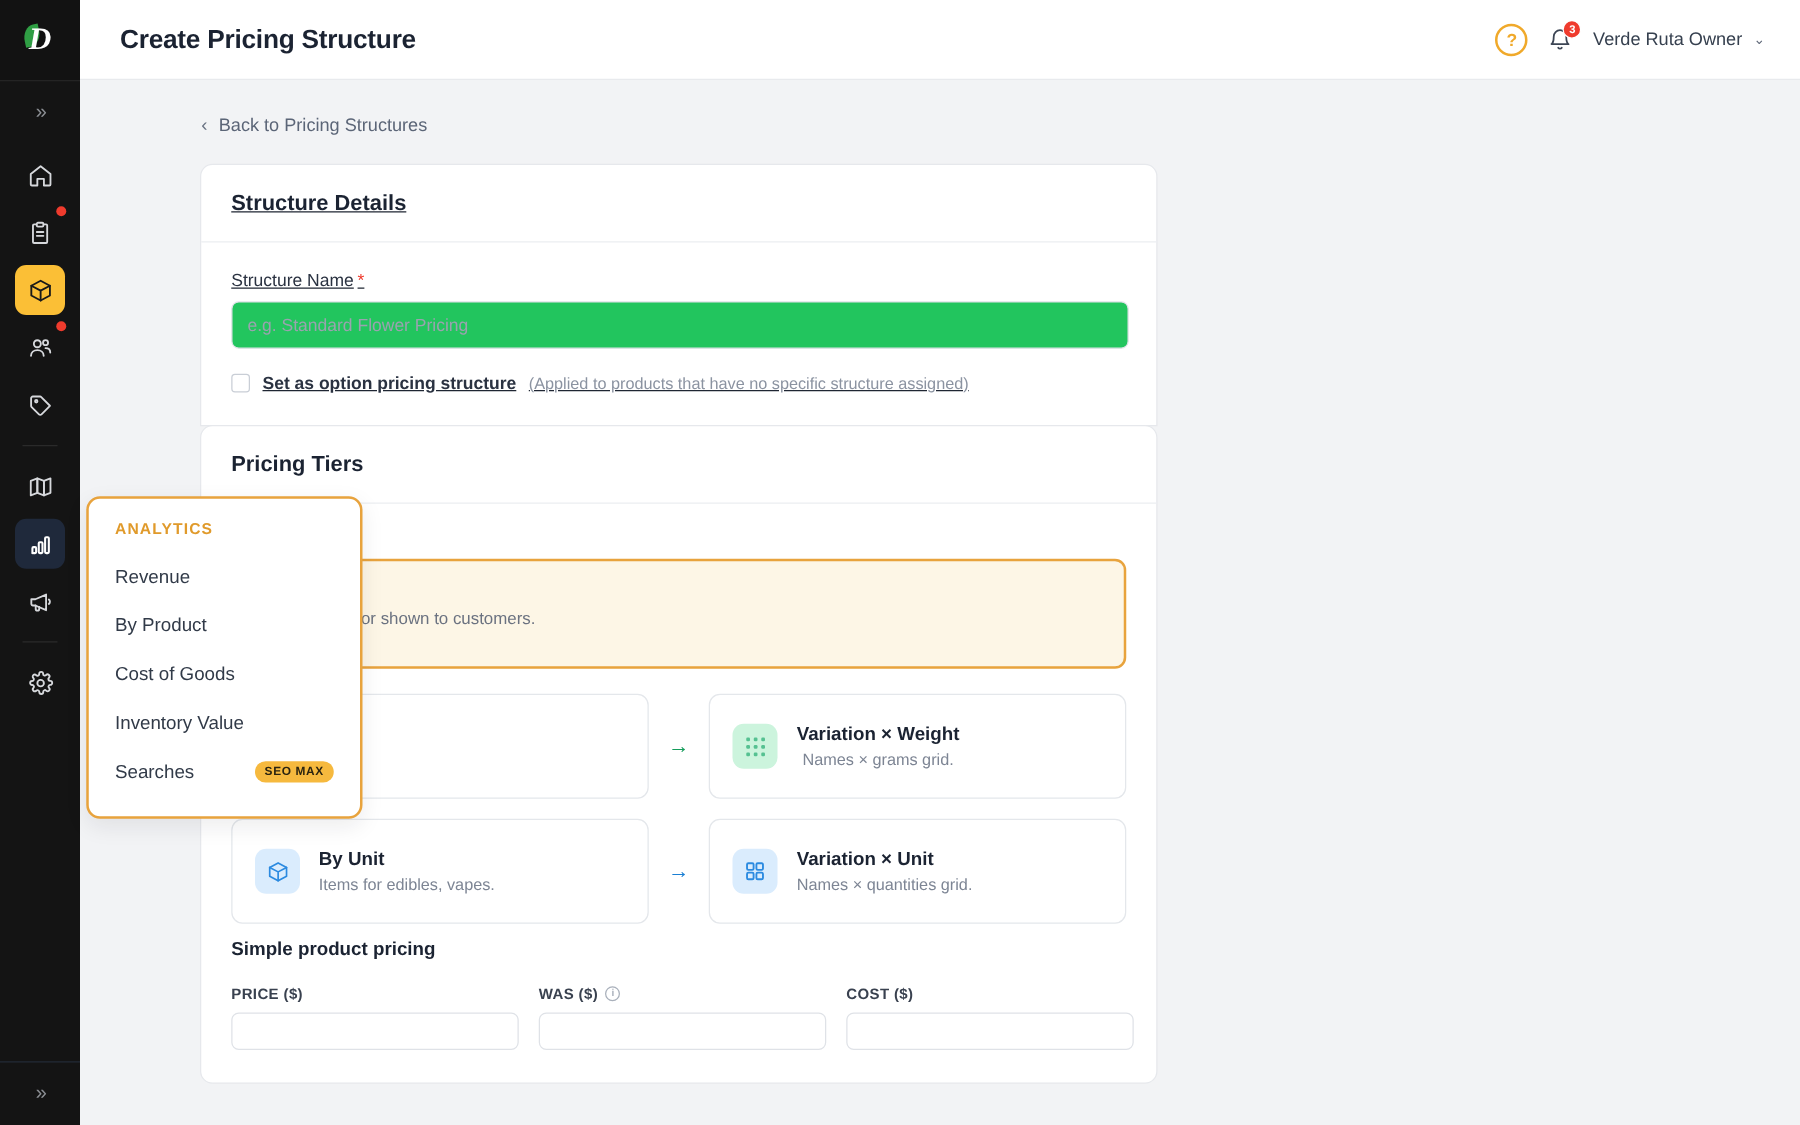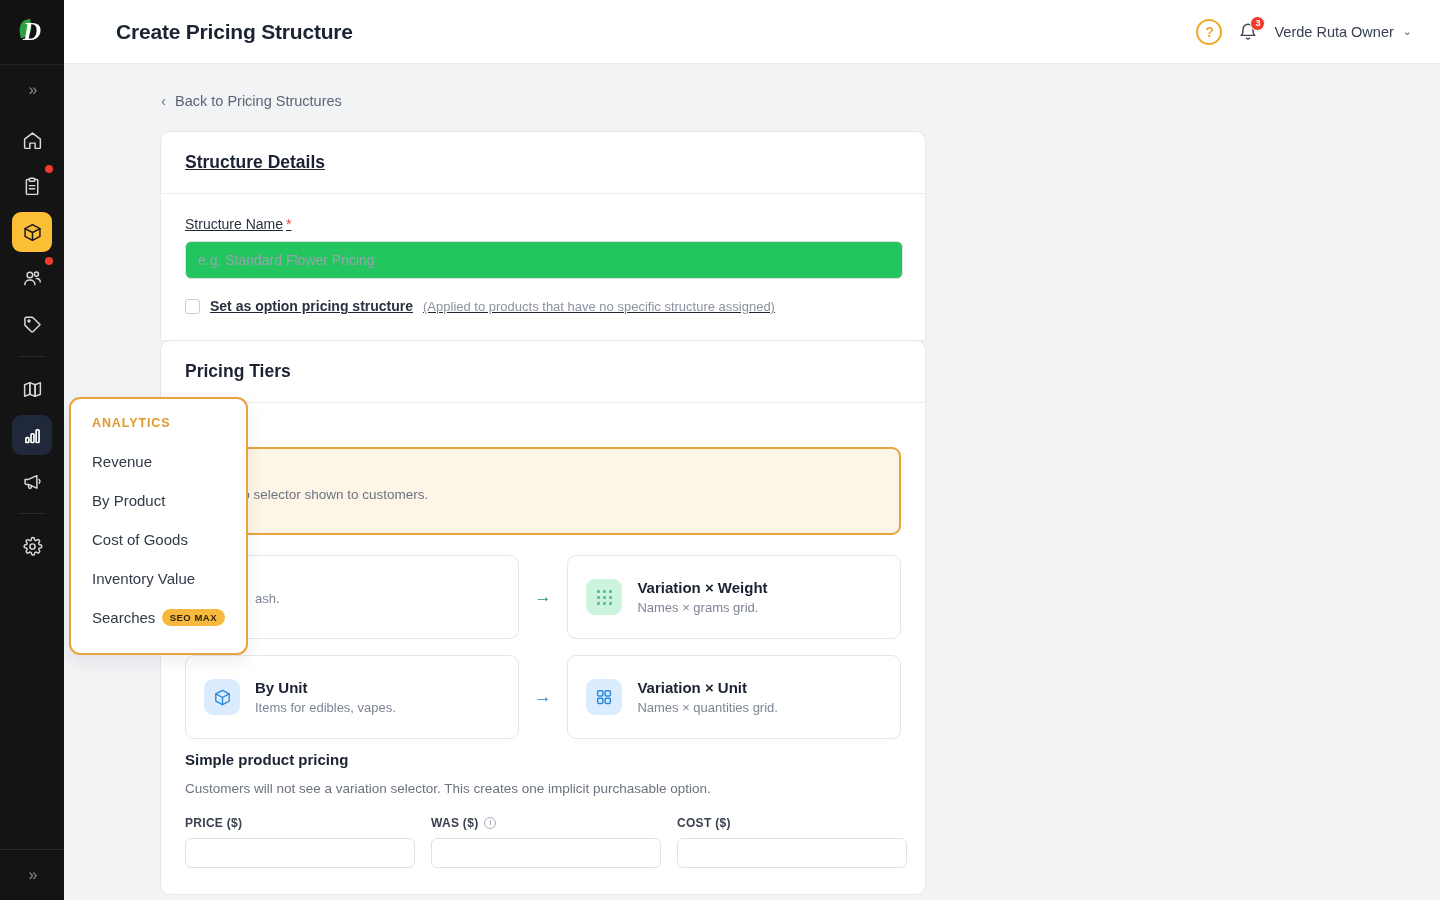"Create Pricing Structure" .topbar { padding: 0 28px 0 52px -> 0 28px 0 32px }
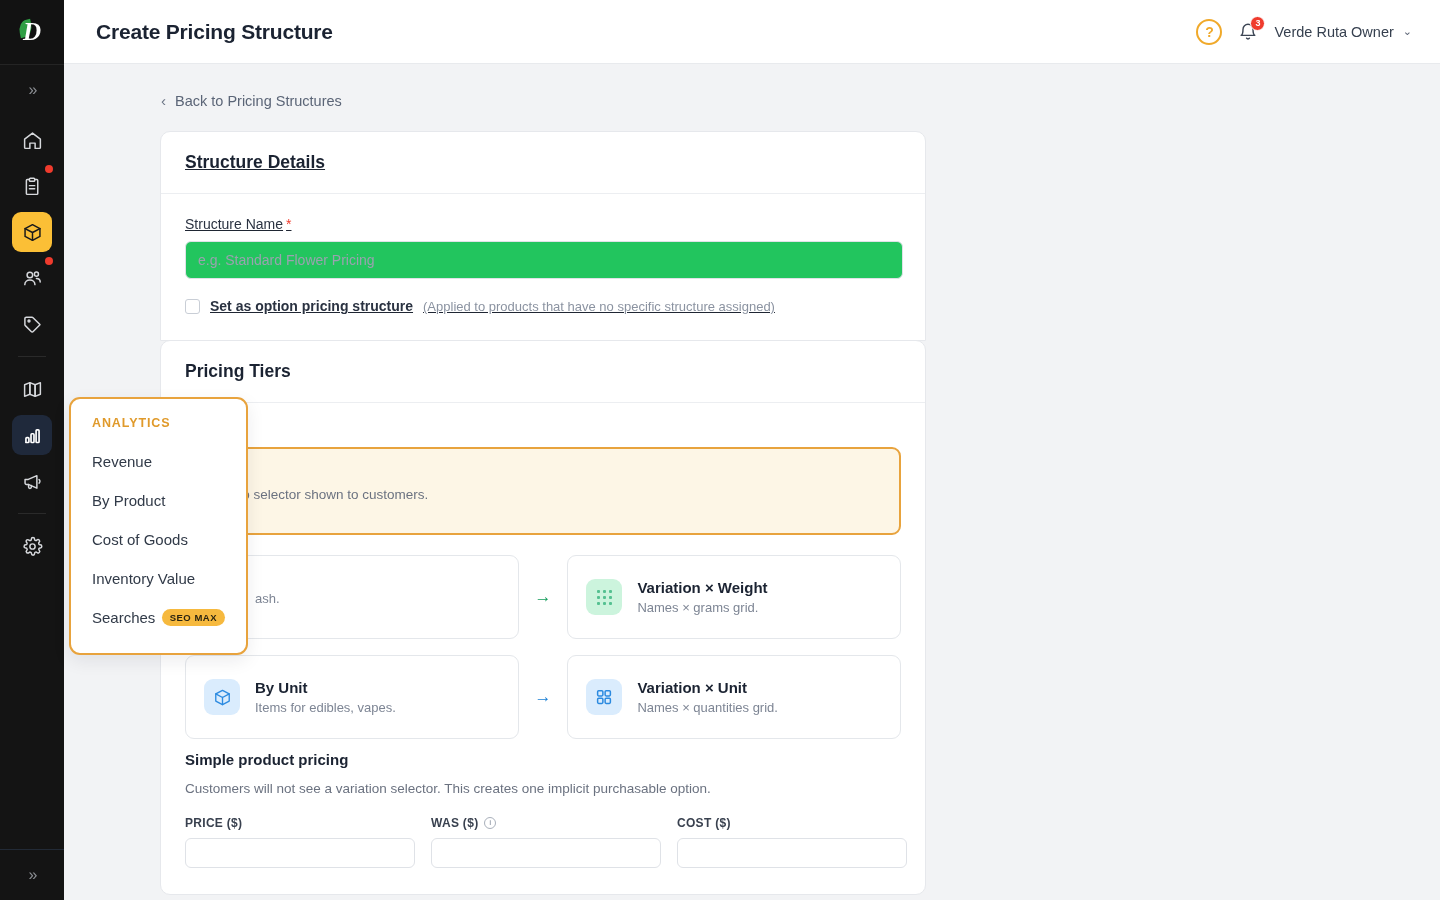"ANALYTICS" .flyout { width: 179px -> 221px }
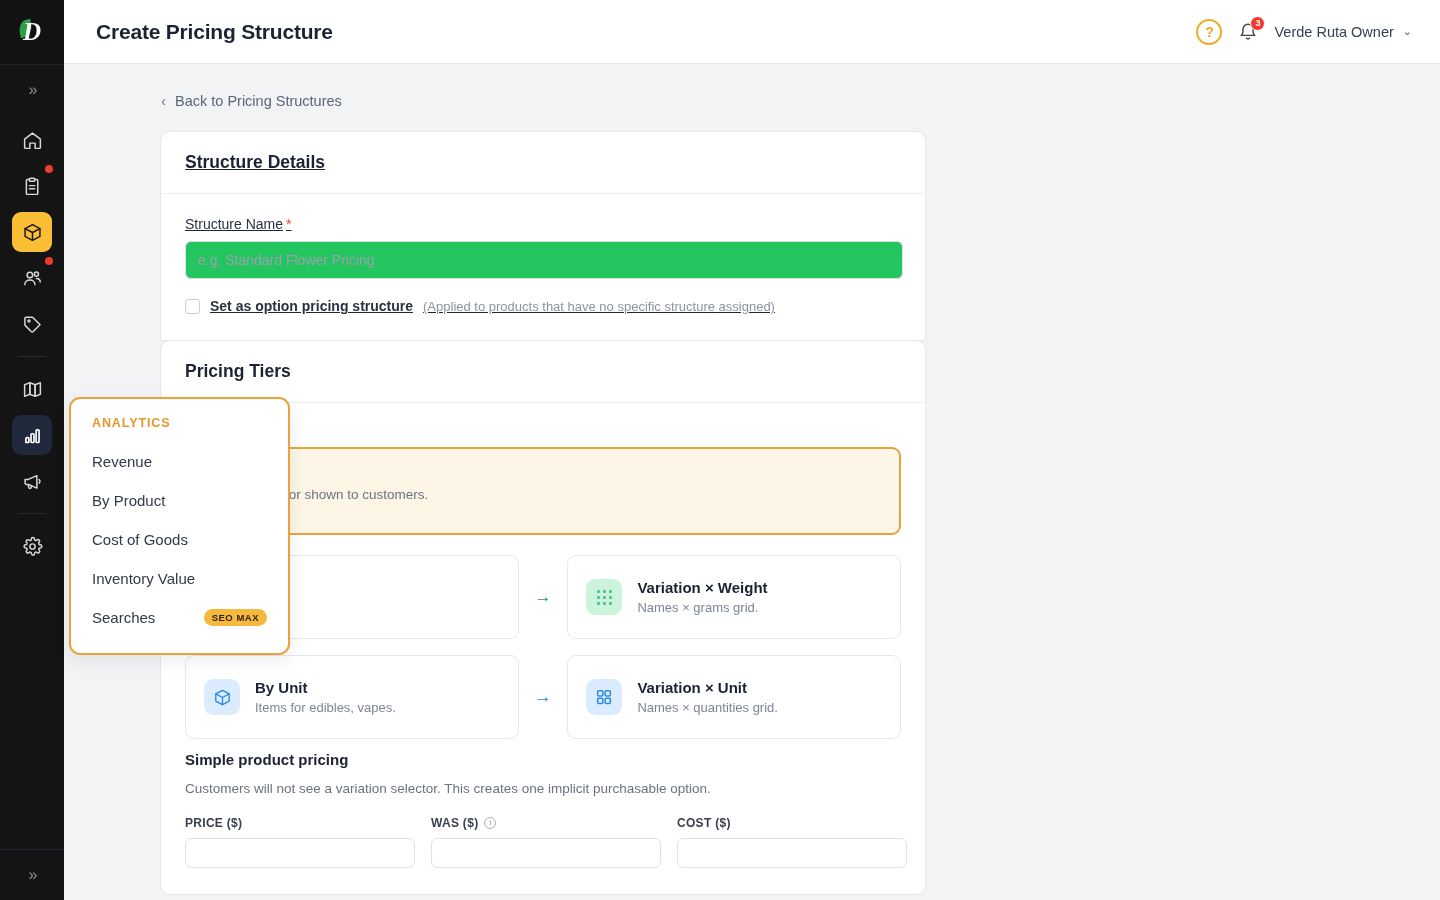"Names × grams grid." .opt-desc { text-align: none -> center }
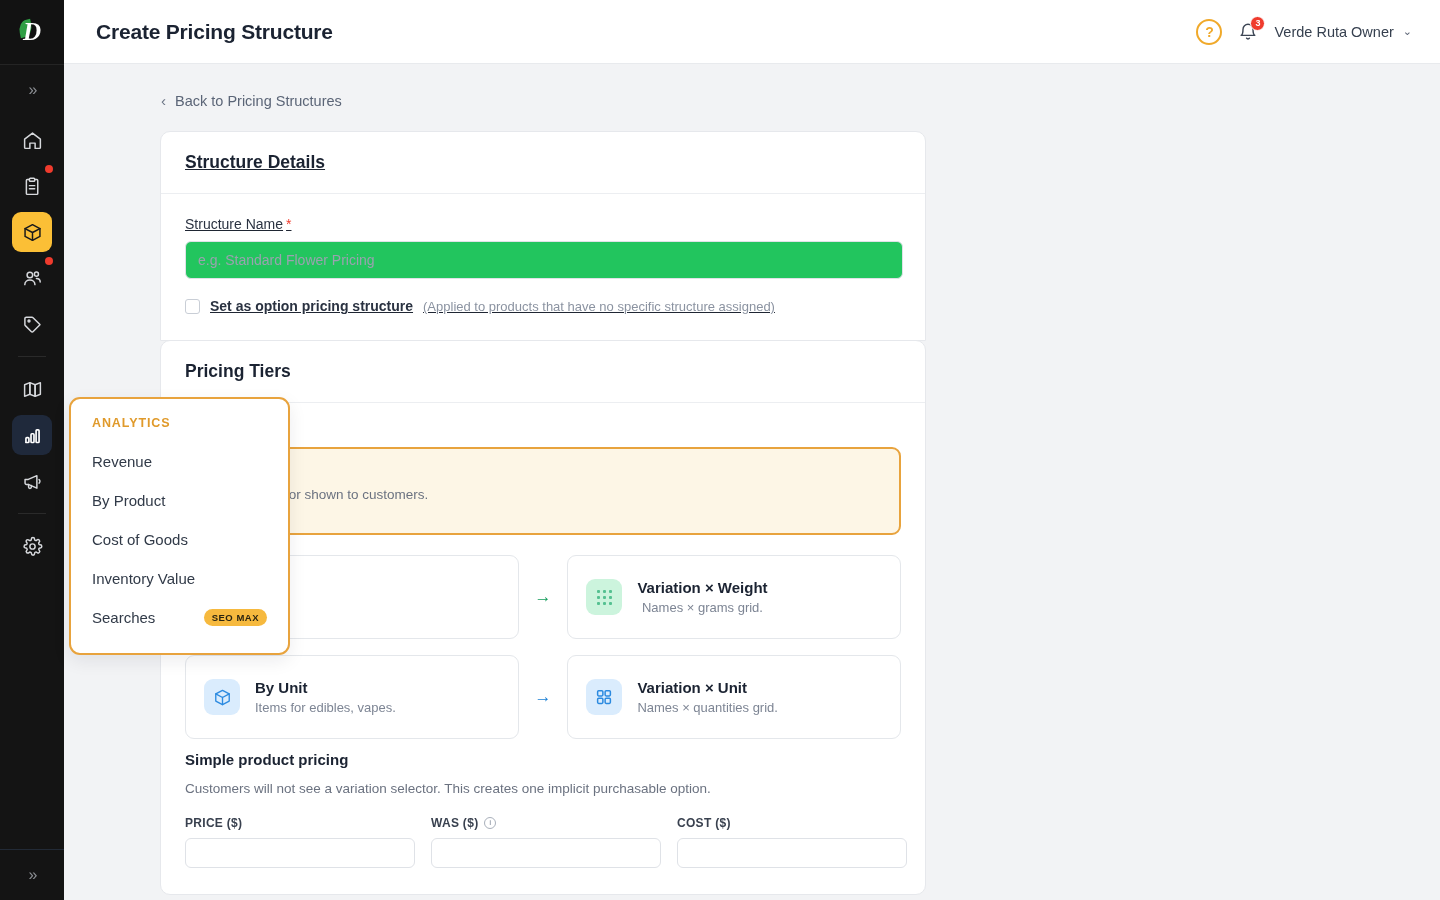"Customers will not see a" div.simple-sub { html: <div>Customers will not see a variation selector. This creates one implicit purchasable option.</div> -> none }
